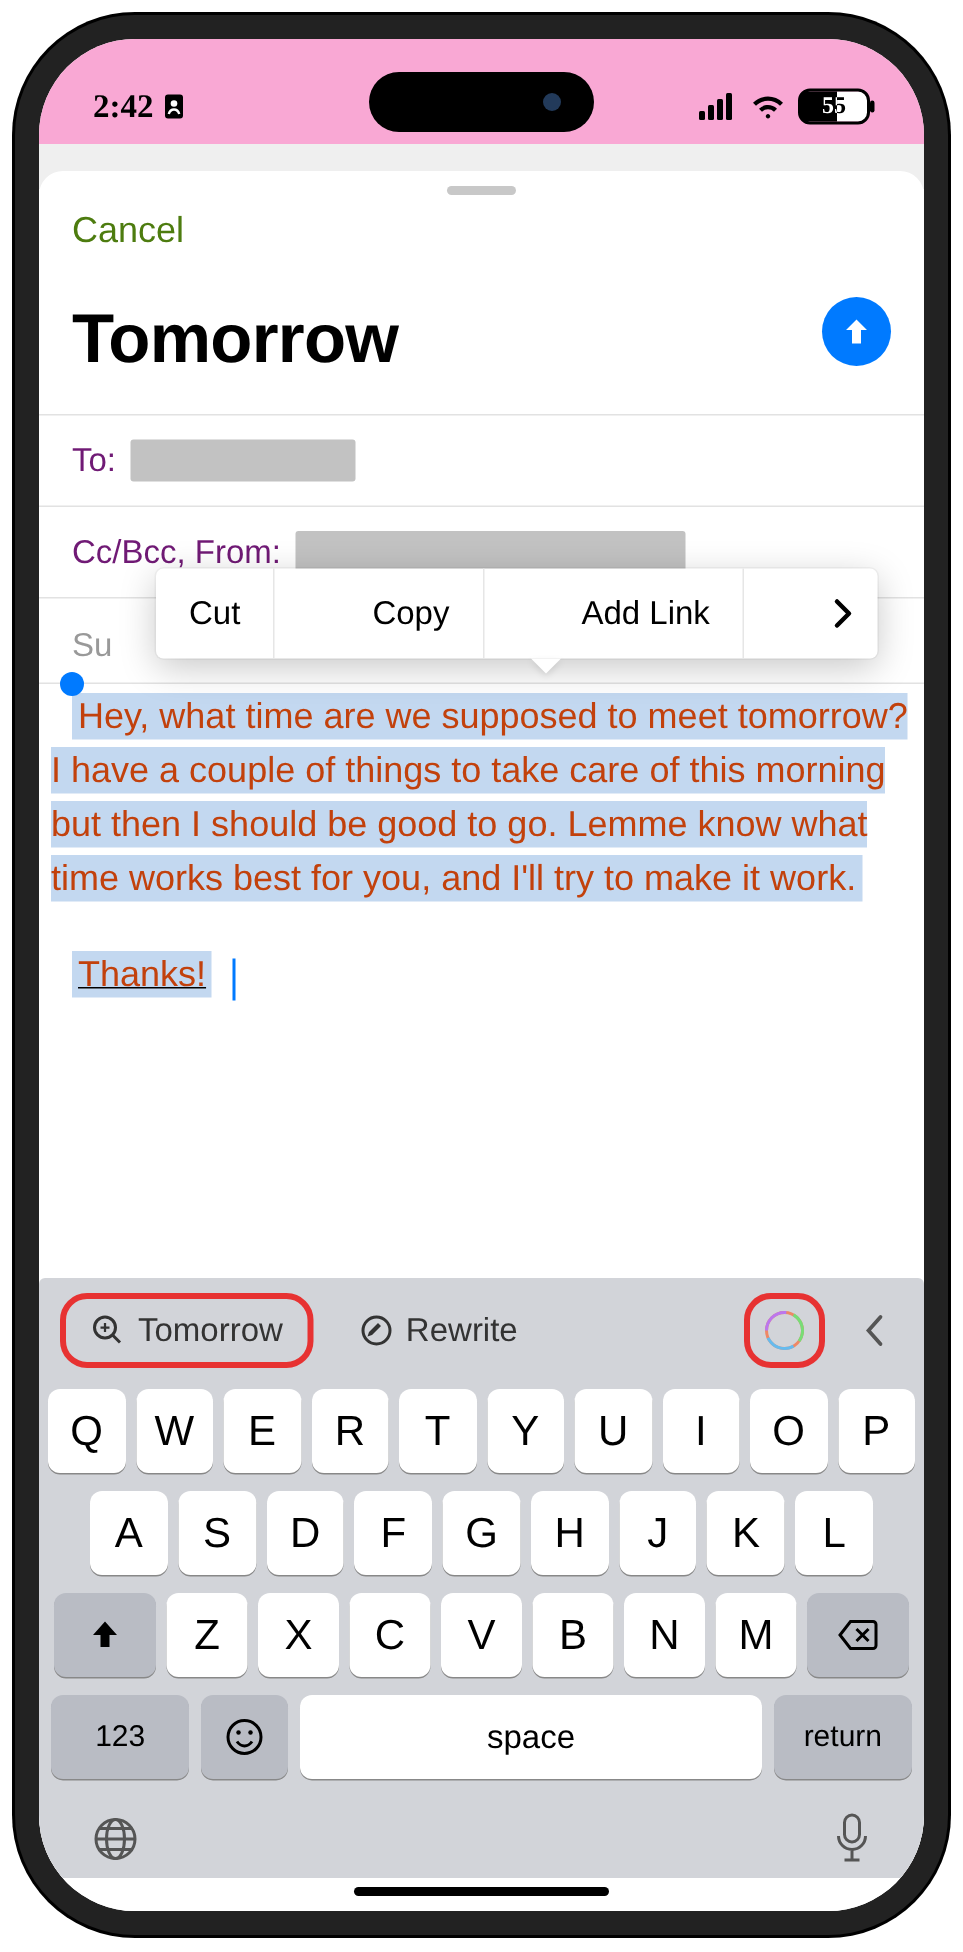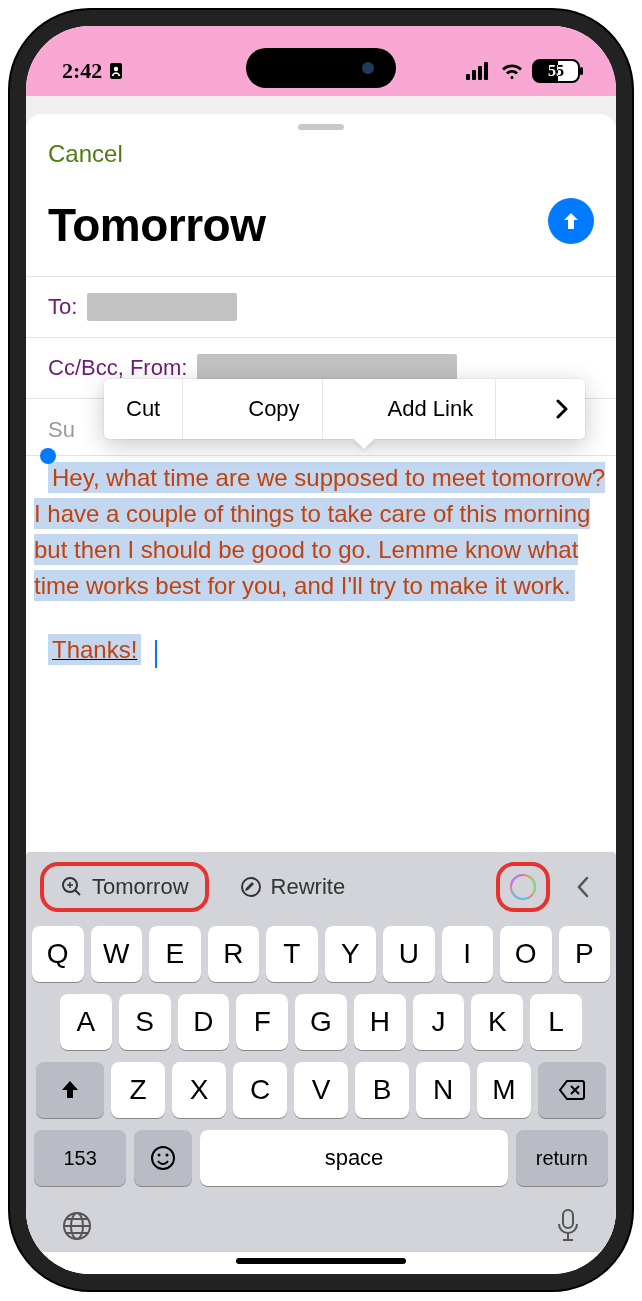"153" div.key { text: 153 -> 123 }
